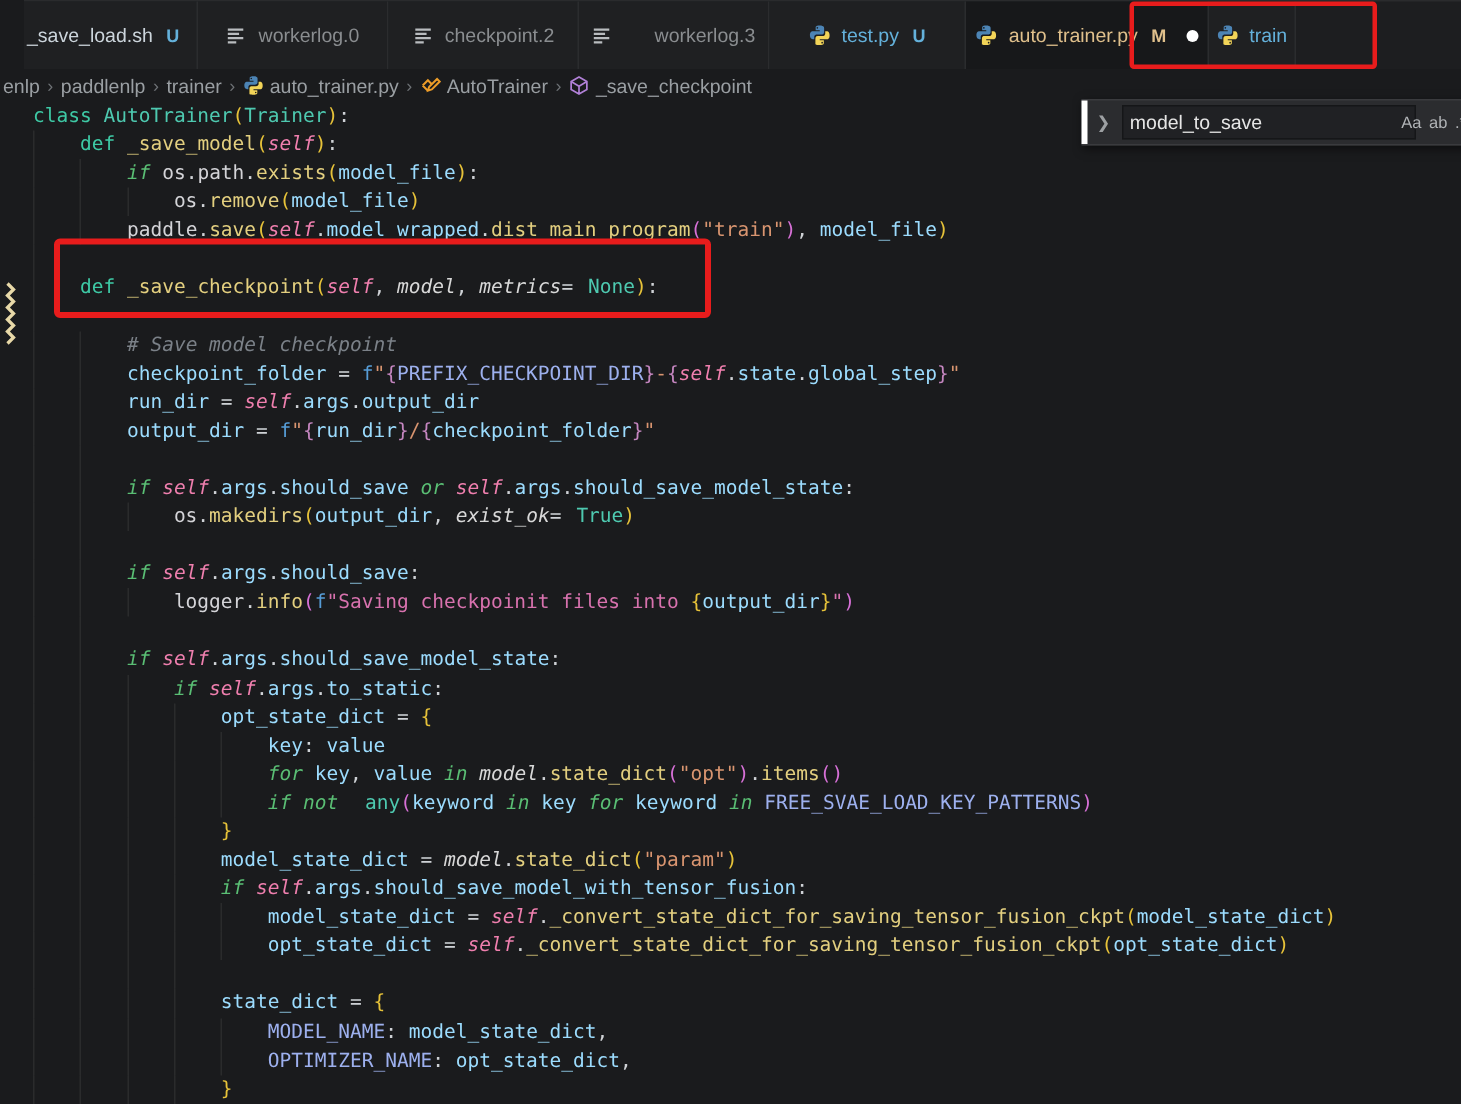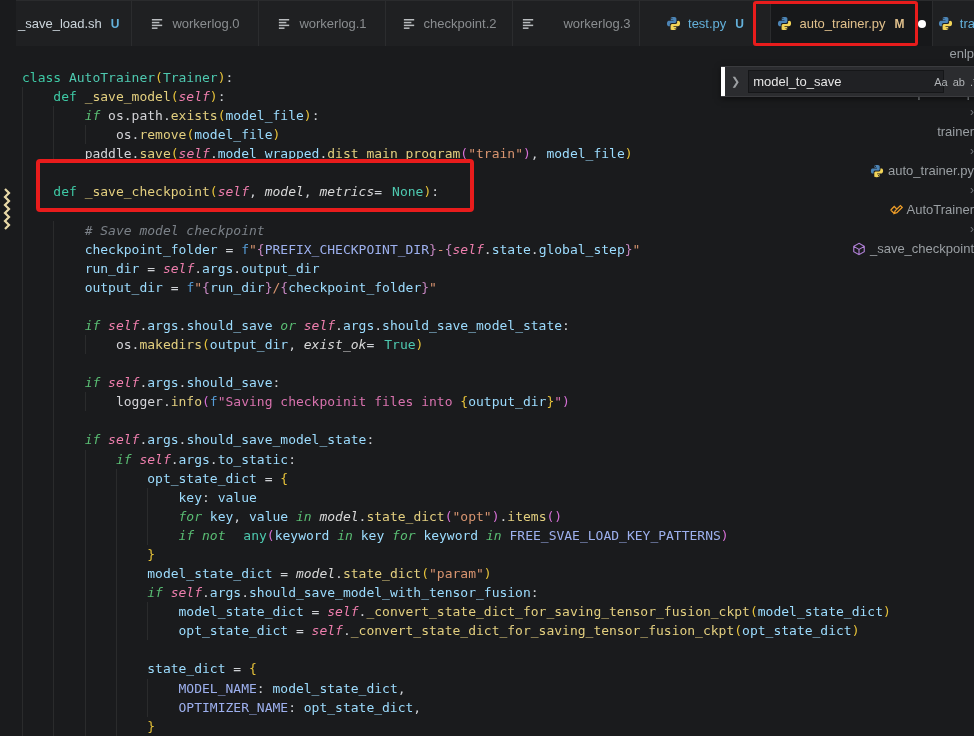"workerlog.1" div.tab { html: <div> <span><svg> <g> <line></line> <line></line> <line></line> <line></line> </g> </svg></span> <span>workerlog.1</span> </div> -> none }
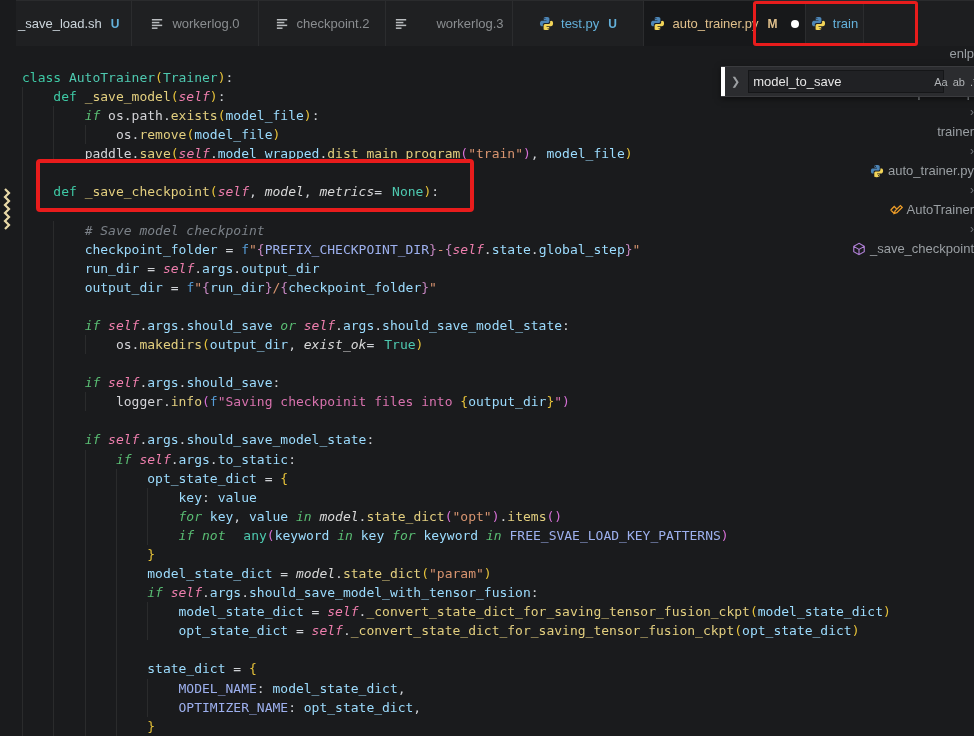"enlp" #breadcrumbs { align-items: flex-end -> center; flex-direction: column -> none }
